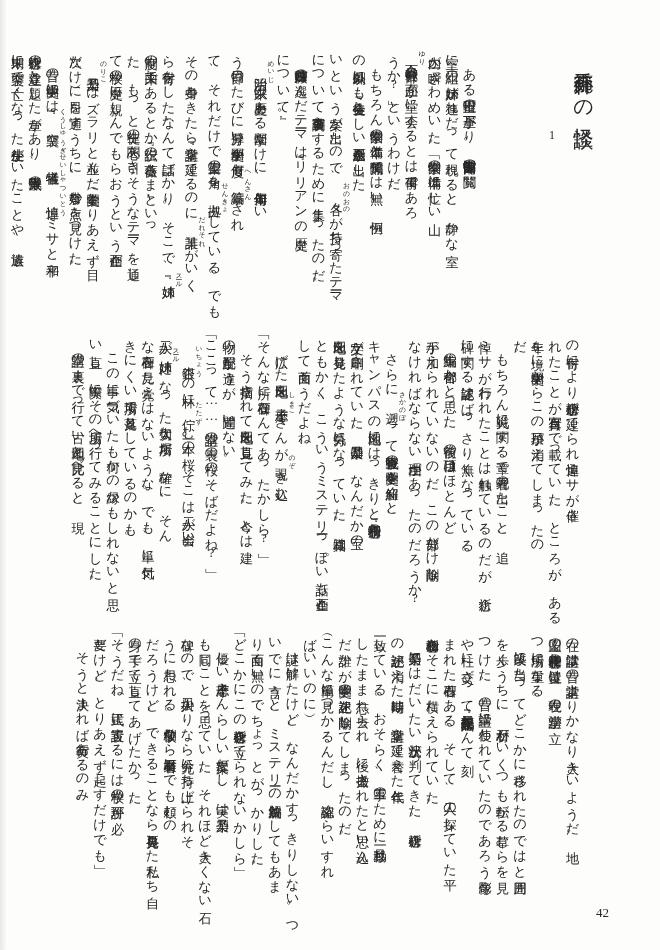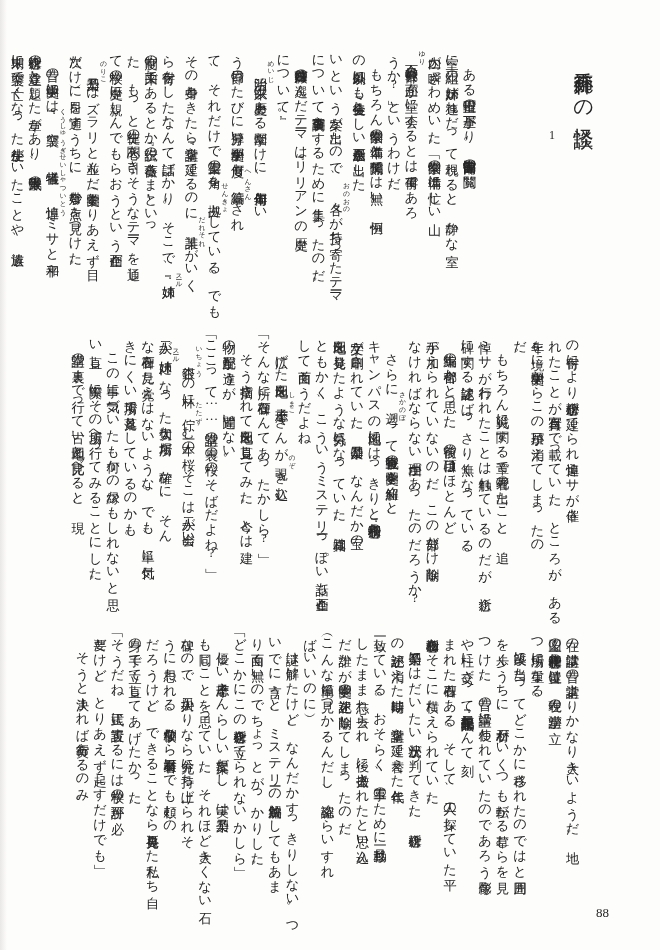"88" div.page-num { text: 88 -> 42 }
